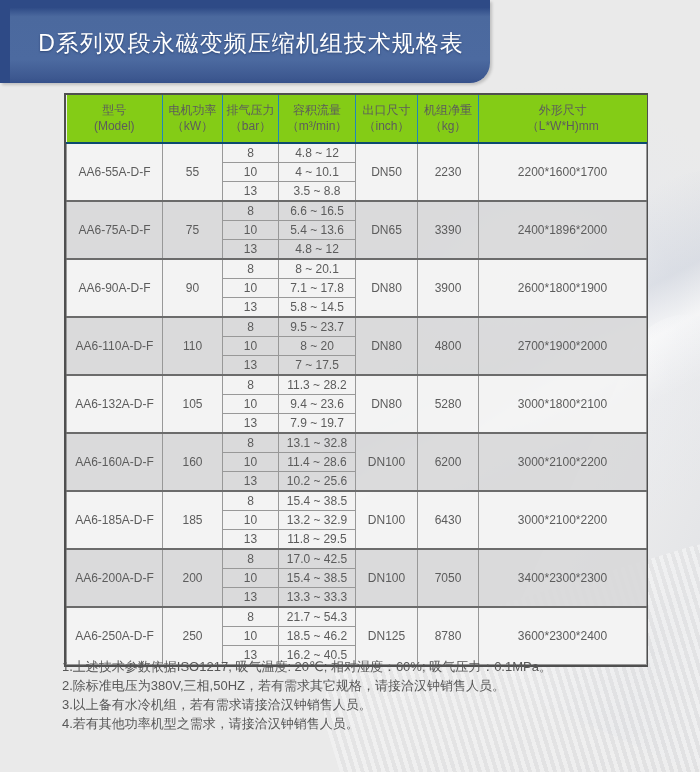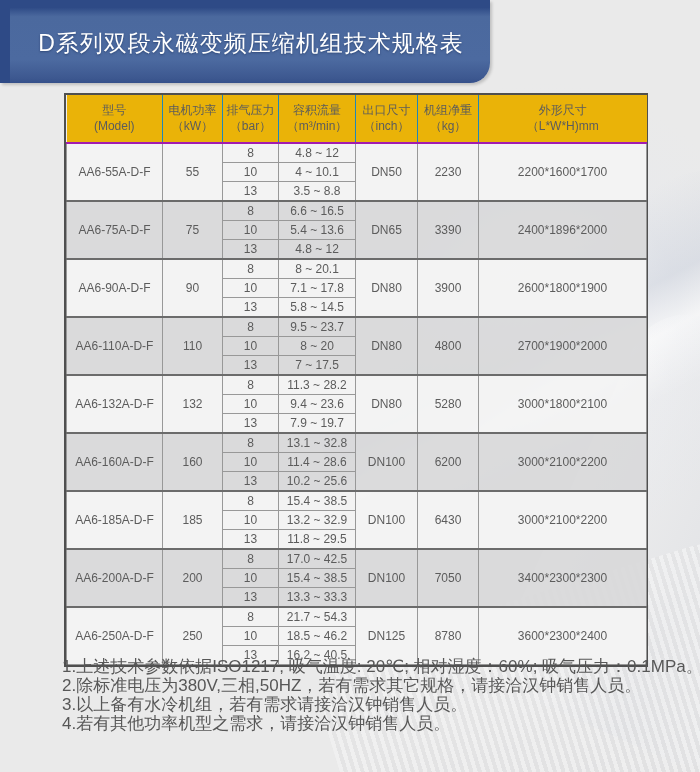"型号" thead th { background: #eab308 -> #84cc16; border-bottom: 2px solid #a21caf -> 2px solid #0c4a6e }
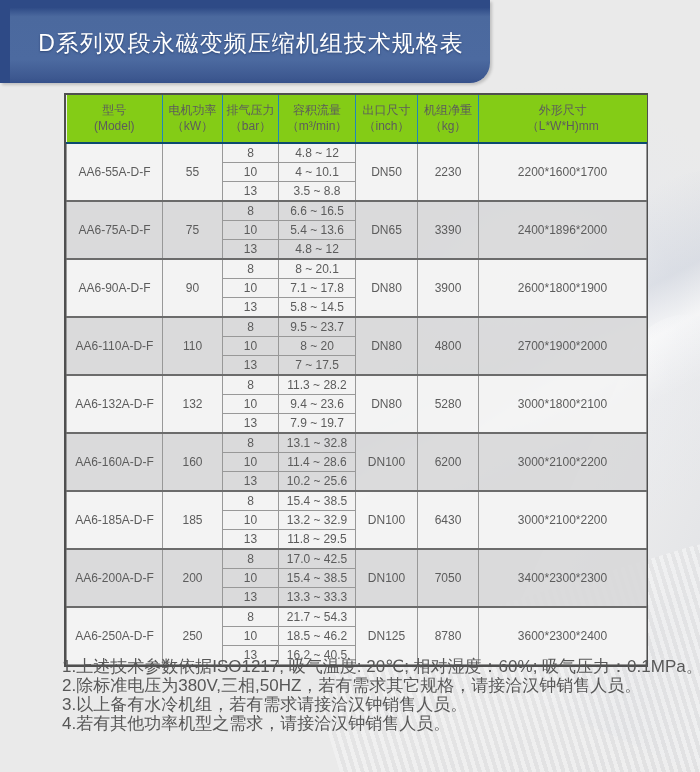"132" td { text: 132 -> 105 }
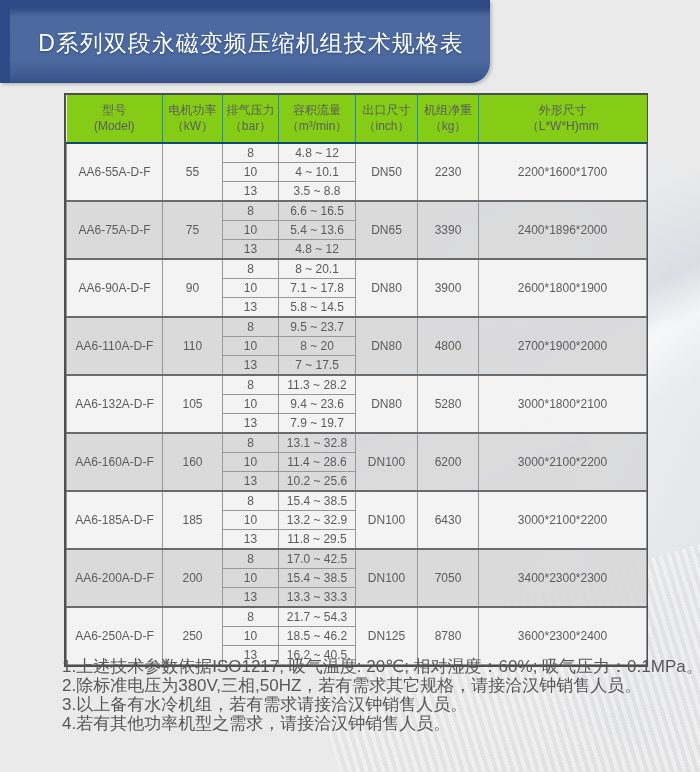"1.上述技术参数依据ISO1217, 吸气温度: 20℃; 相对湿度：60%;" .notes { font-size: 17px -> 13px }
